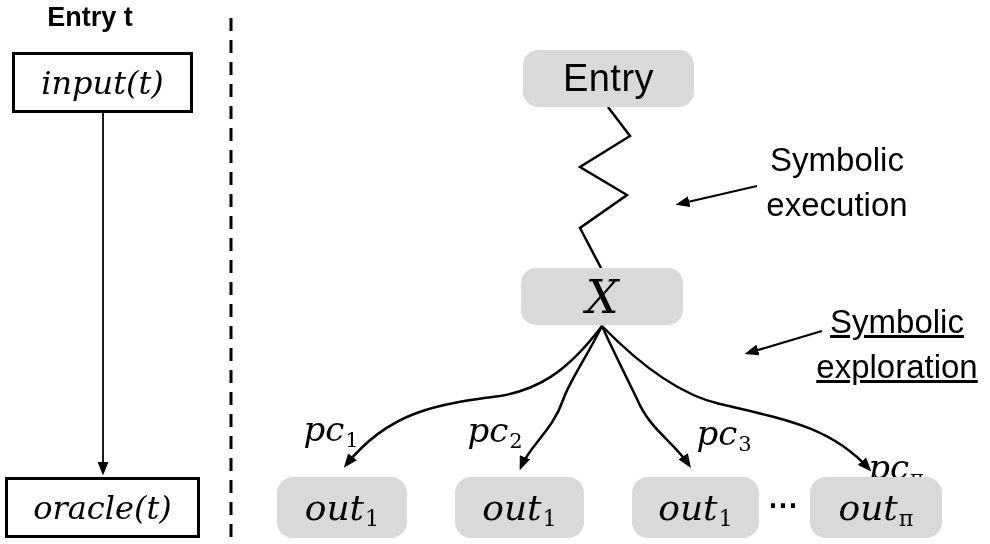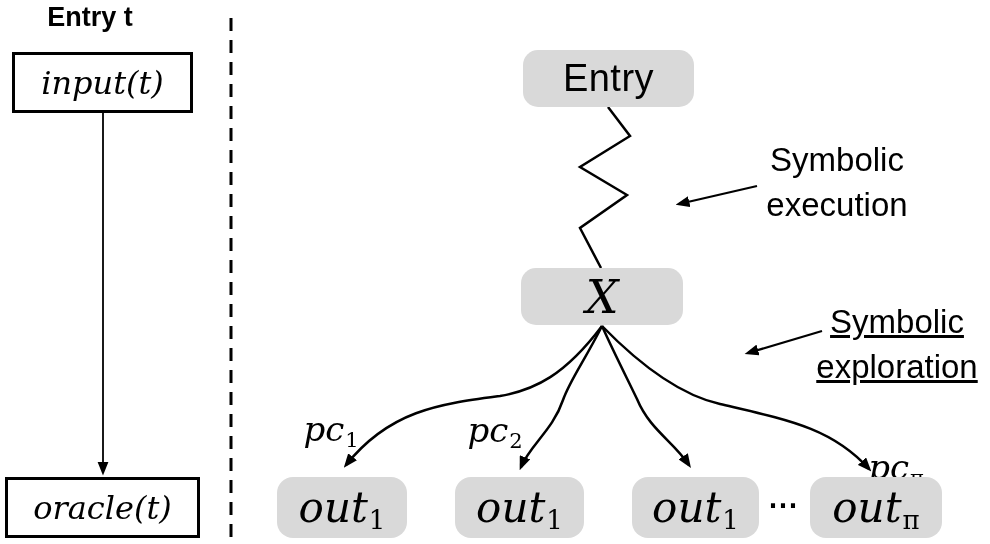"pc3" div.abs { html: none -> <div> <span>pc</span><span>3</span> </div> }
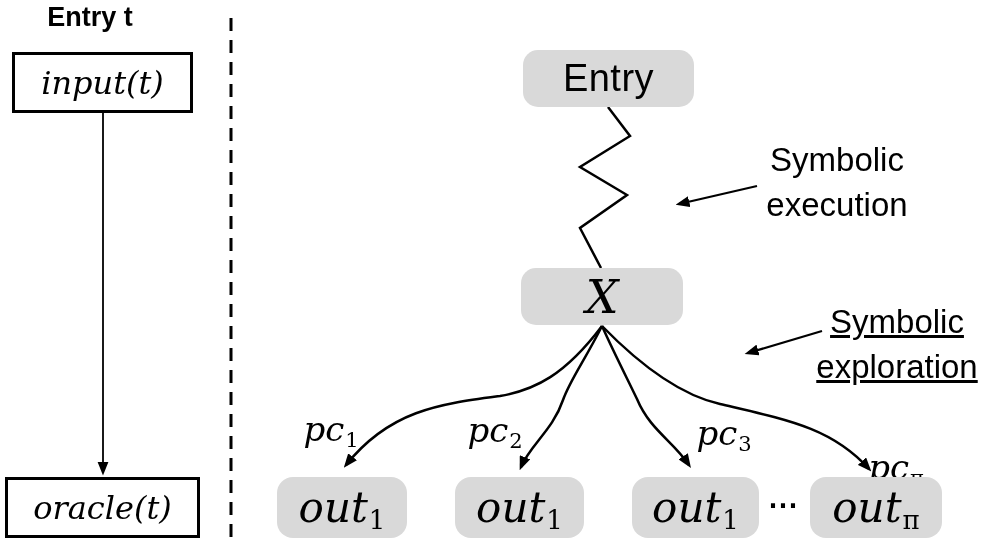"out1" .out-label { font-size: 42px -> 36px }
